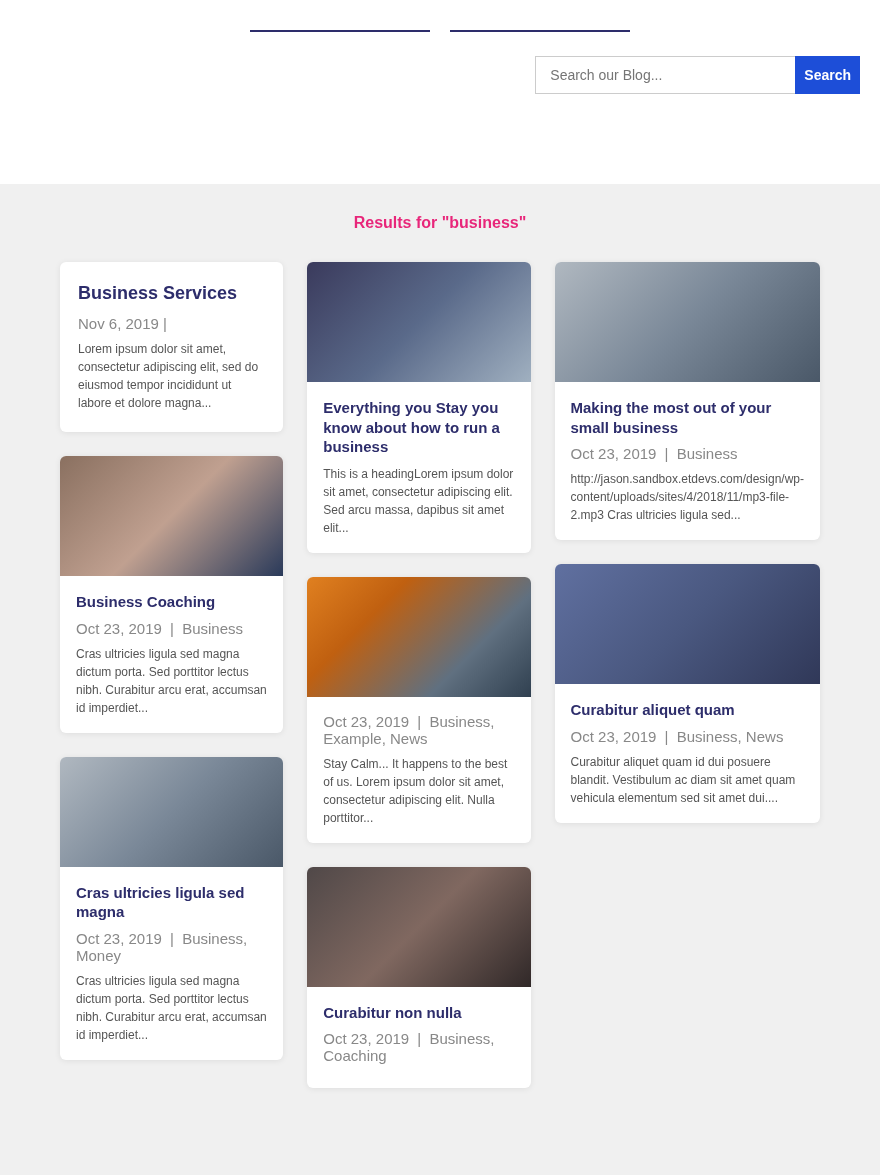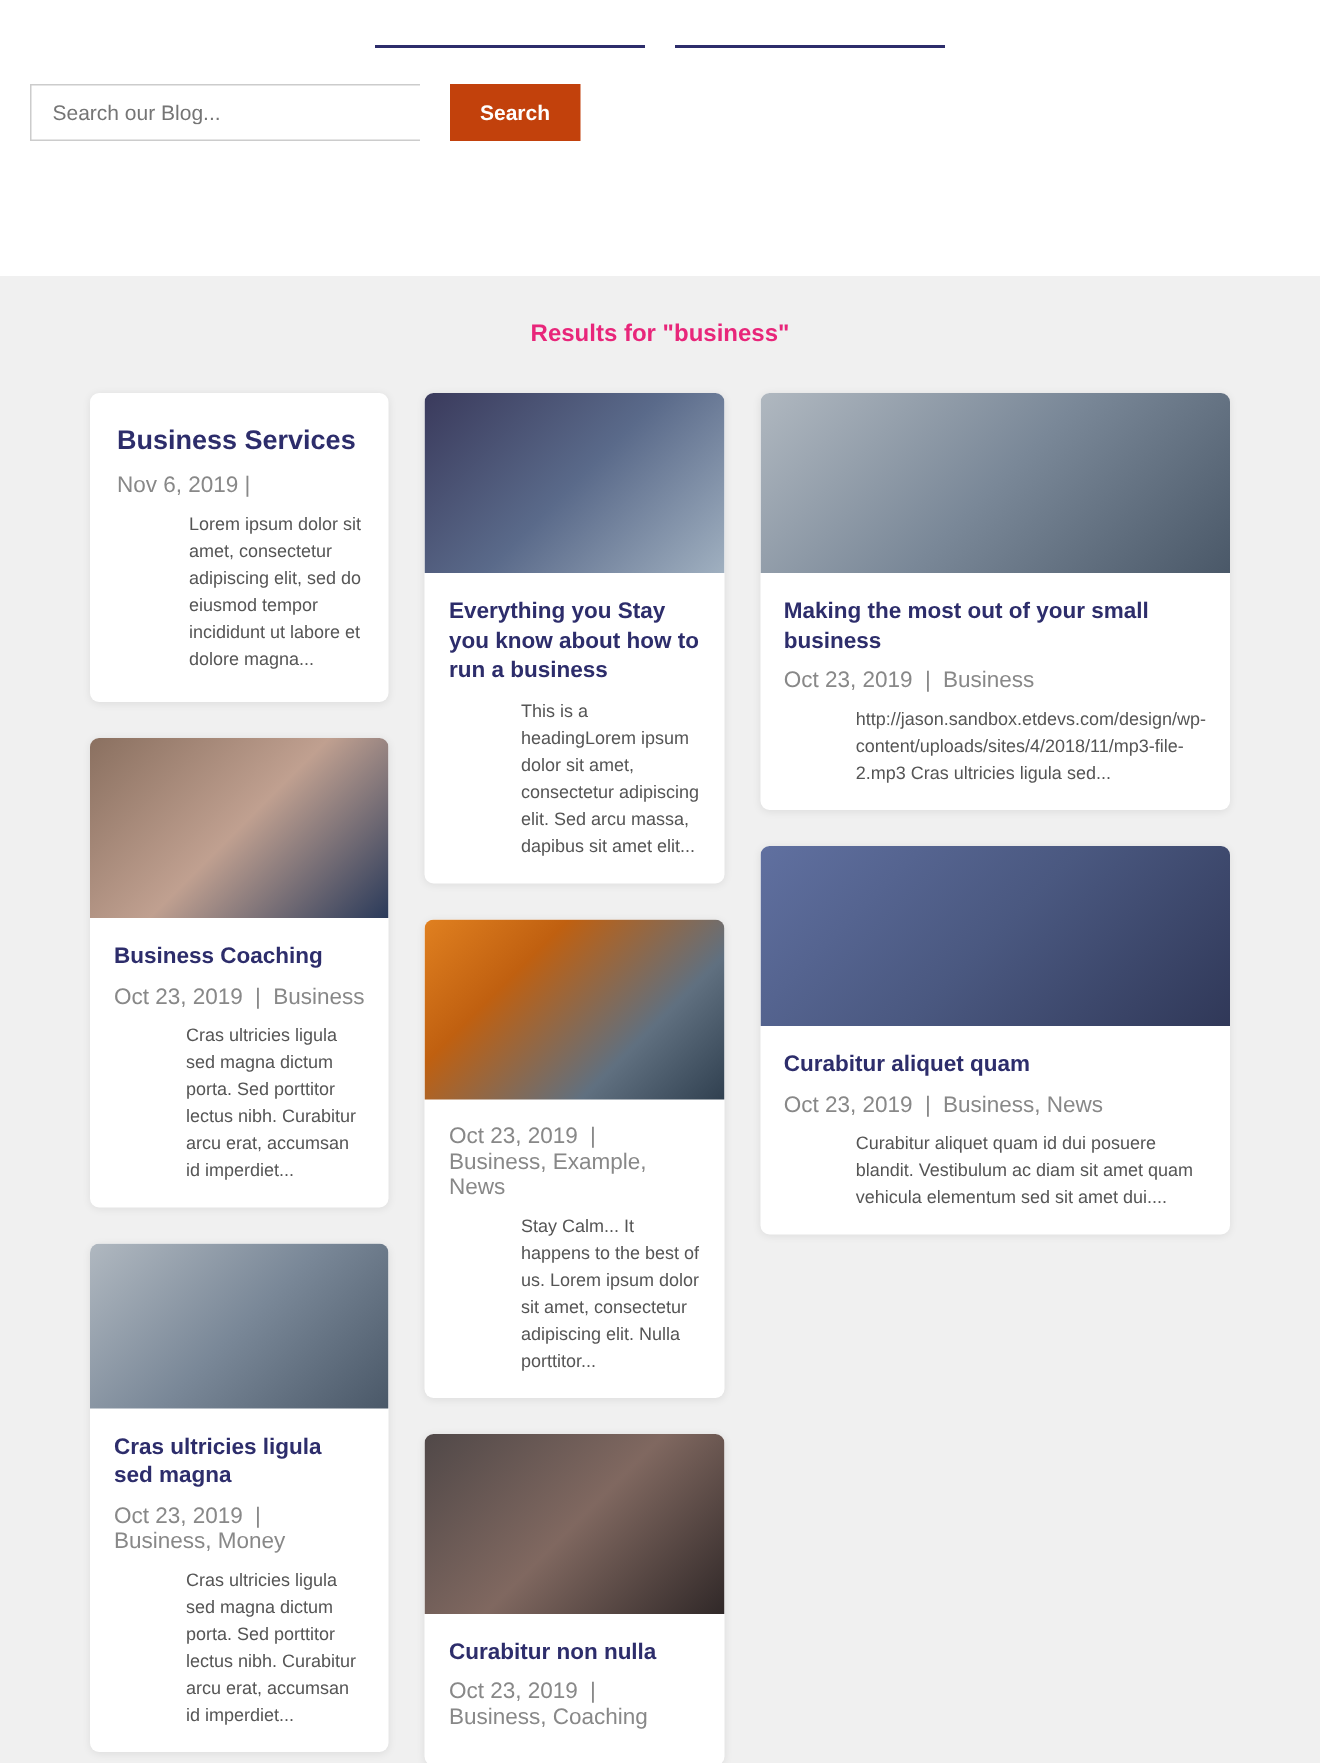"Search our Blog..." .search-bar { gap: 20px -> none; justify-content: flex-start -> flex-end }
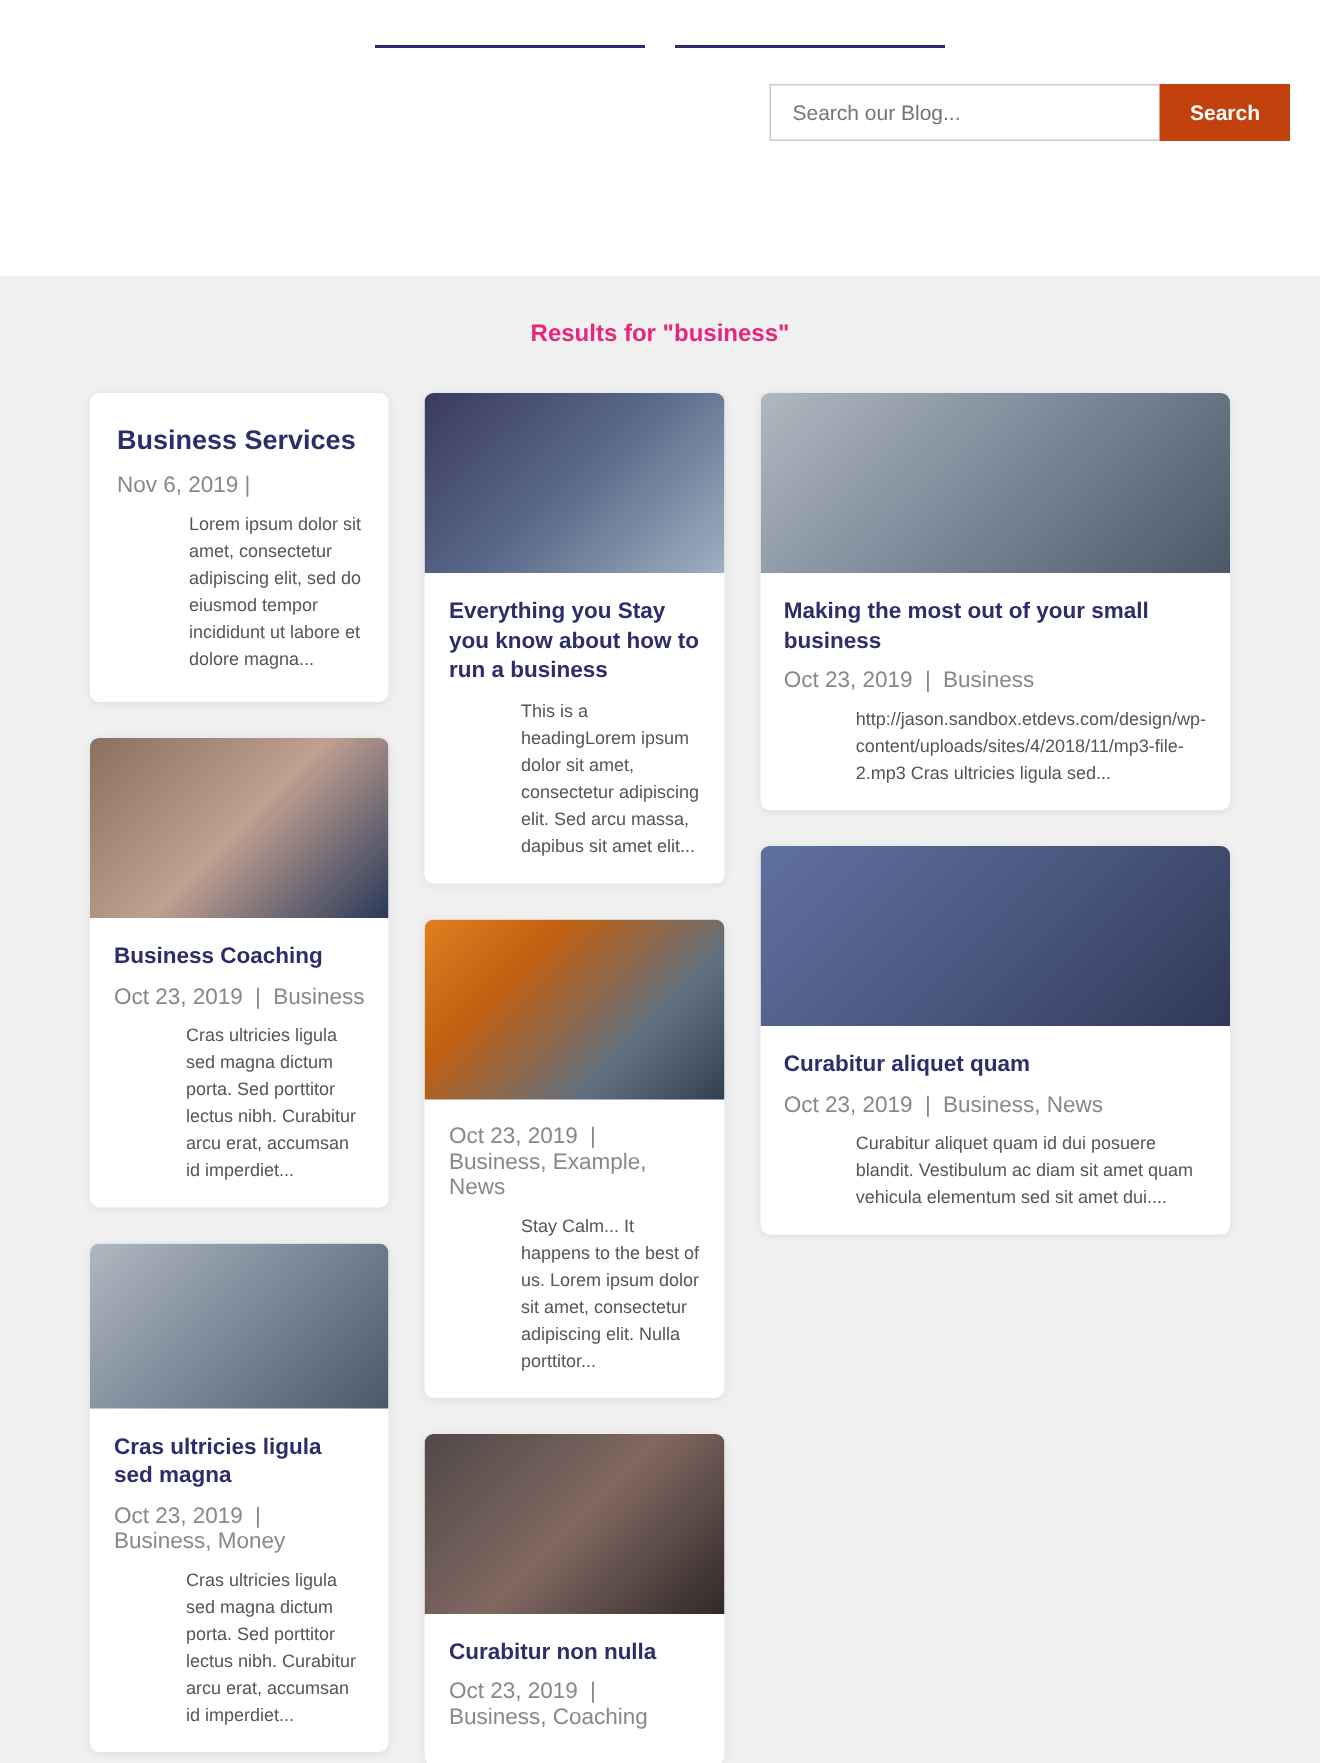"Search" .search-button { background: #c2410c -> #1d4ed8; padding: 10px 20px -> 10px 9px }
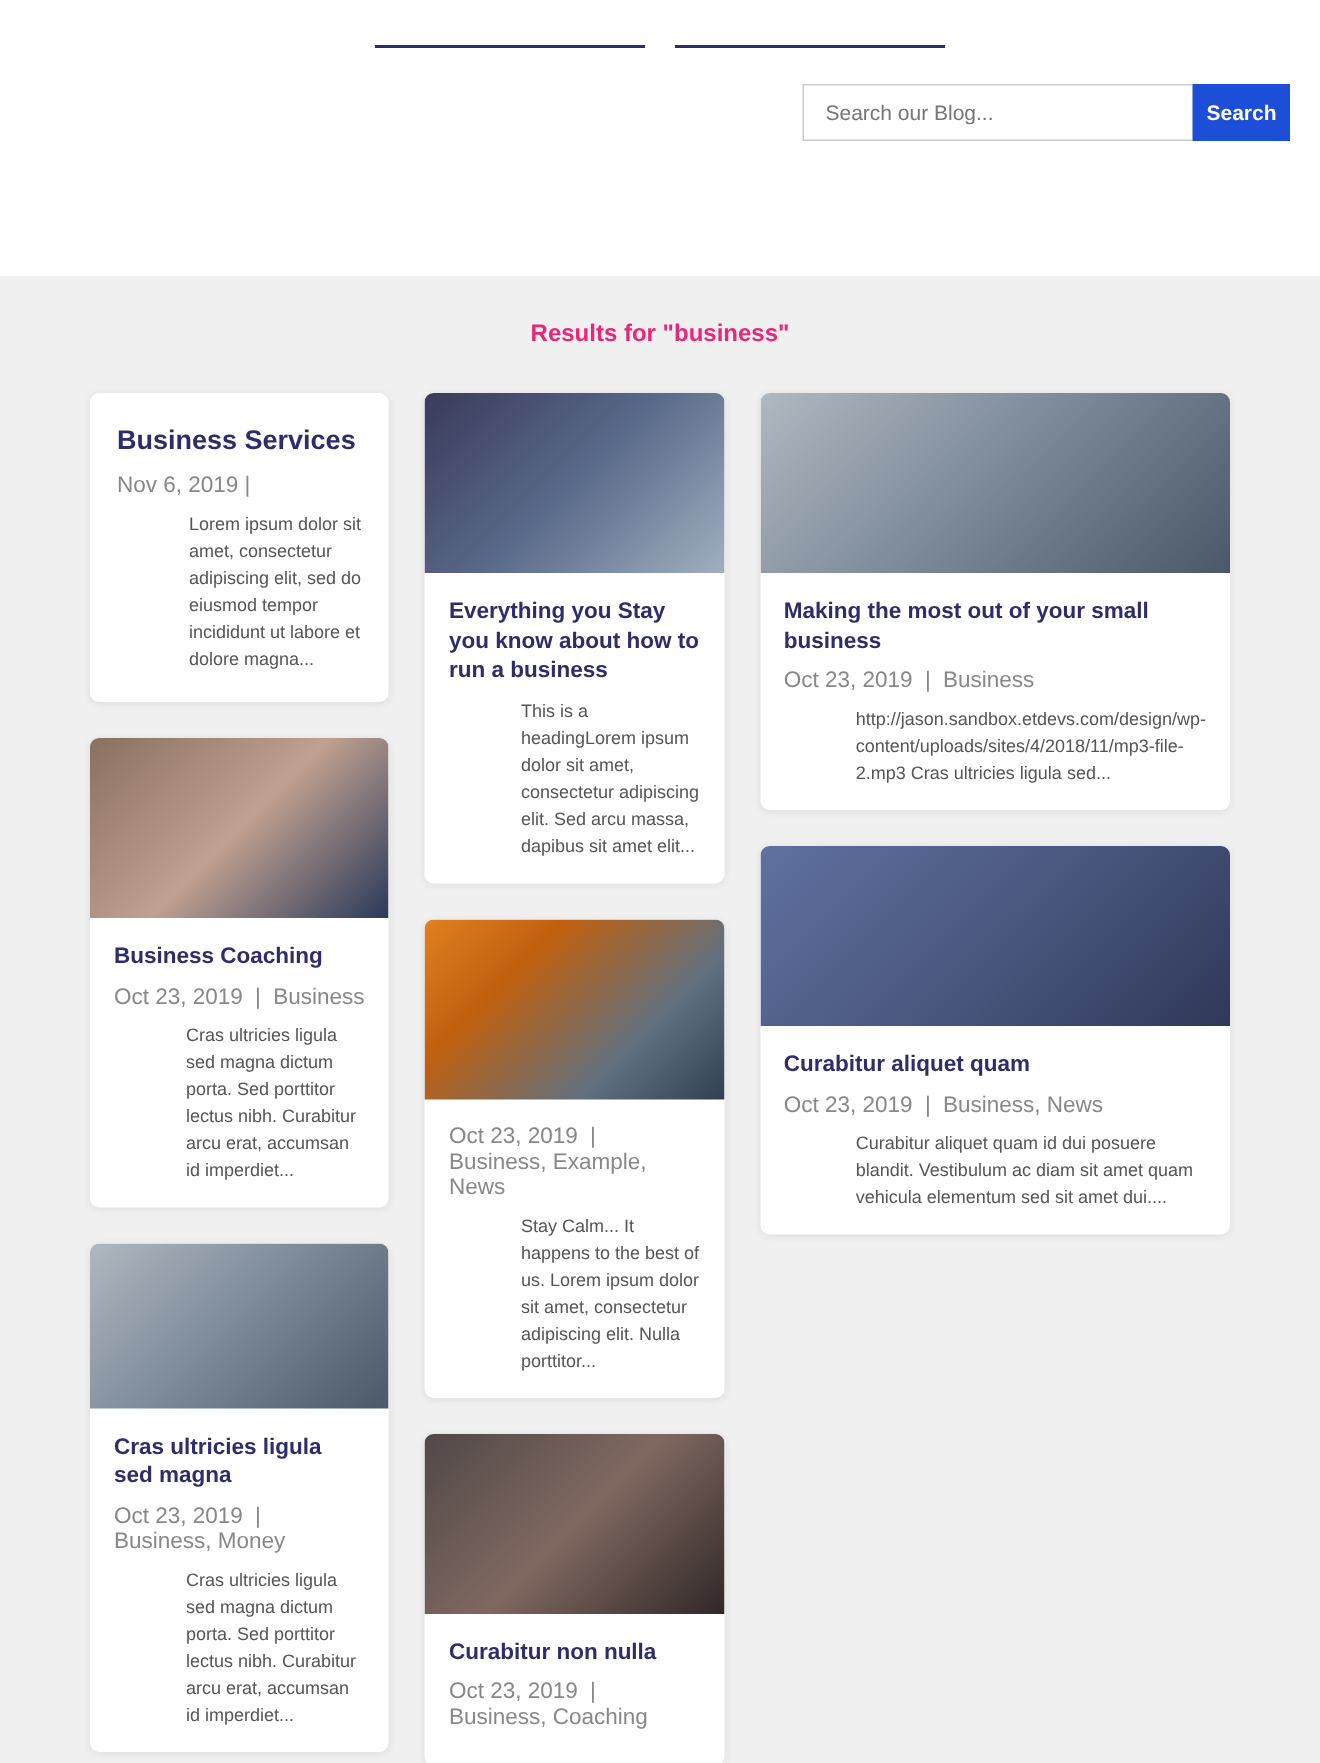"Lorem ipsum dolor sit amet," .card-excerpt { margin-left: 48px -> none }
